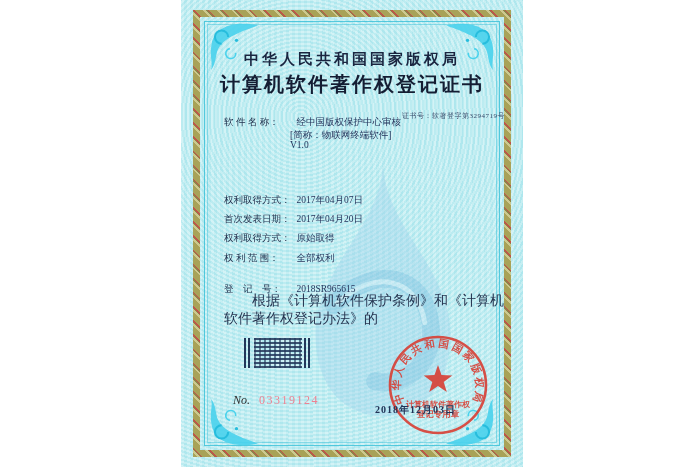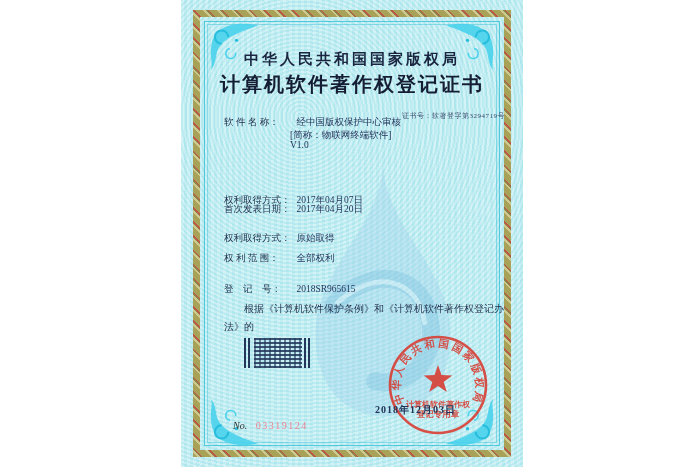"首次发表日期： 2017年04月20日" div.row { top: 203px -> 213px }
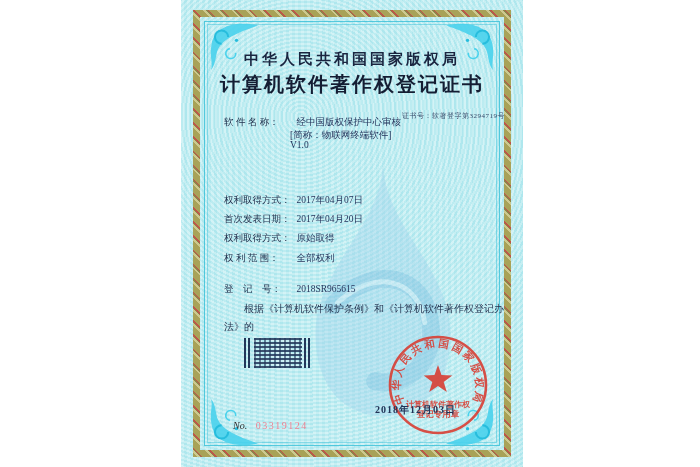"根据《计算机软件保护条例》和《计算机软件著作权登记办法》的" .statement { font-size: 10px -> 14px; top: 300px -> 292px }
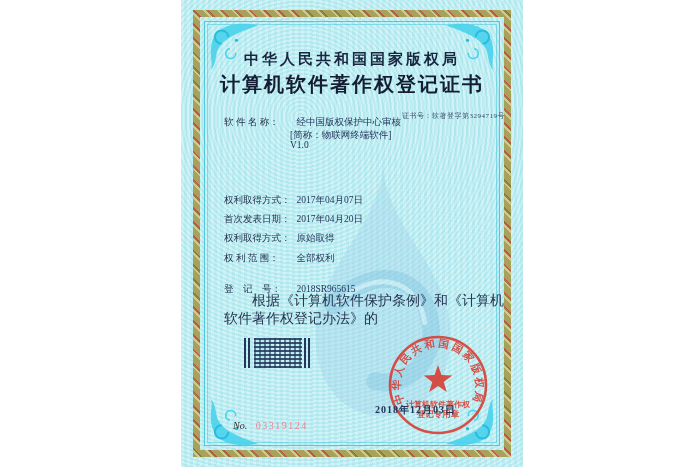"No. 03319124" .serial { font-size: 10px -> 12px; top: 420px -> 393px }
